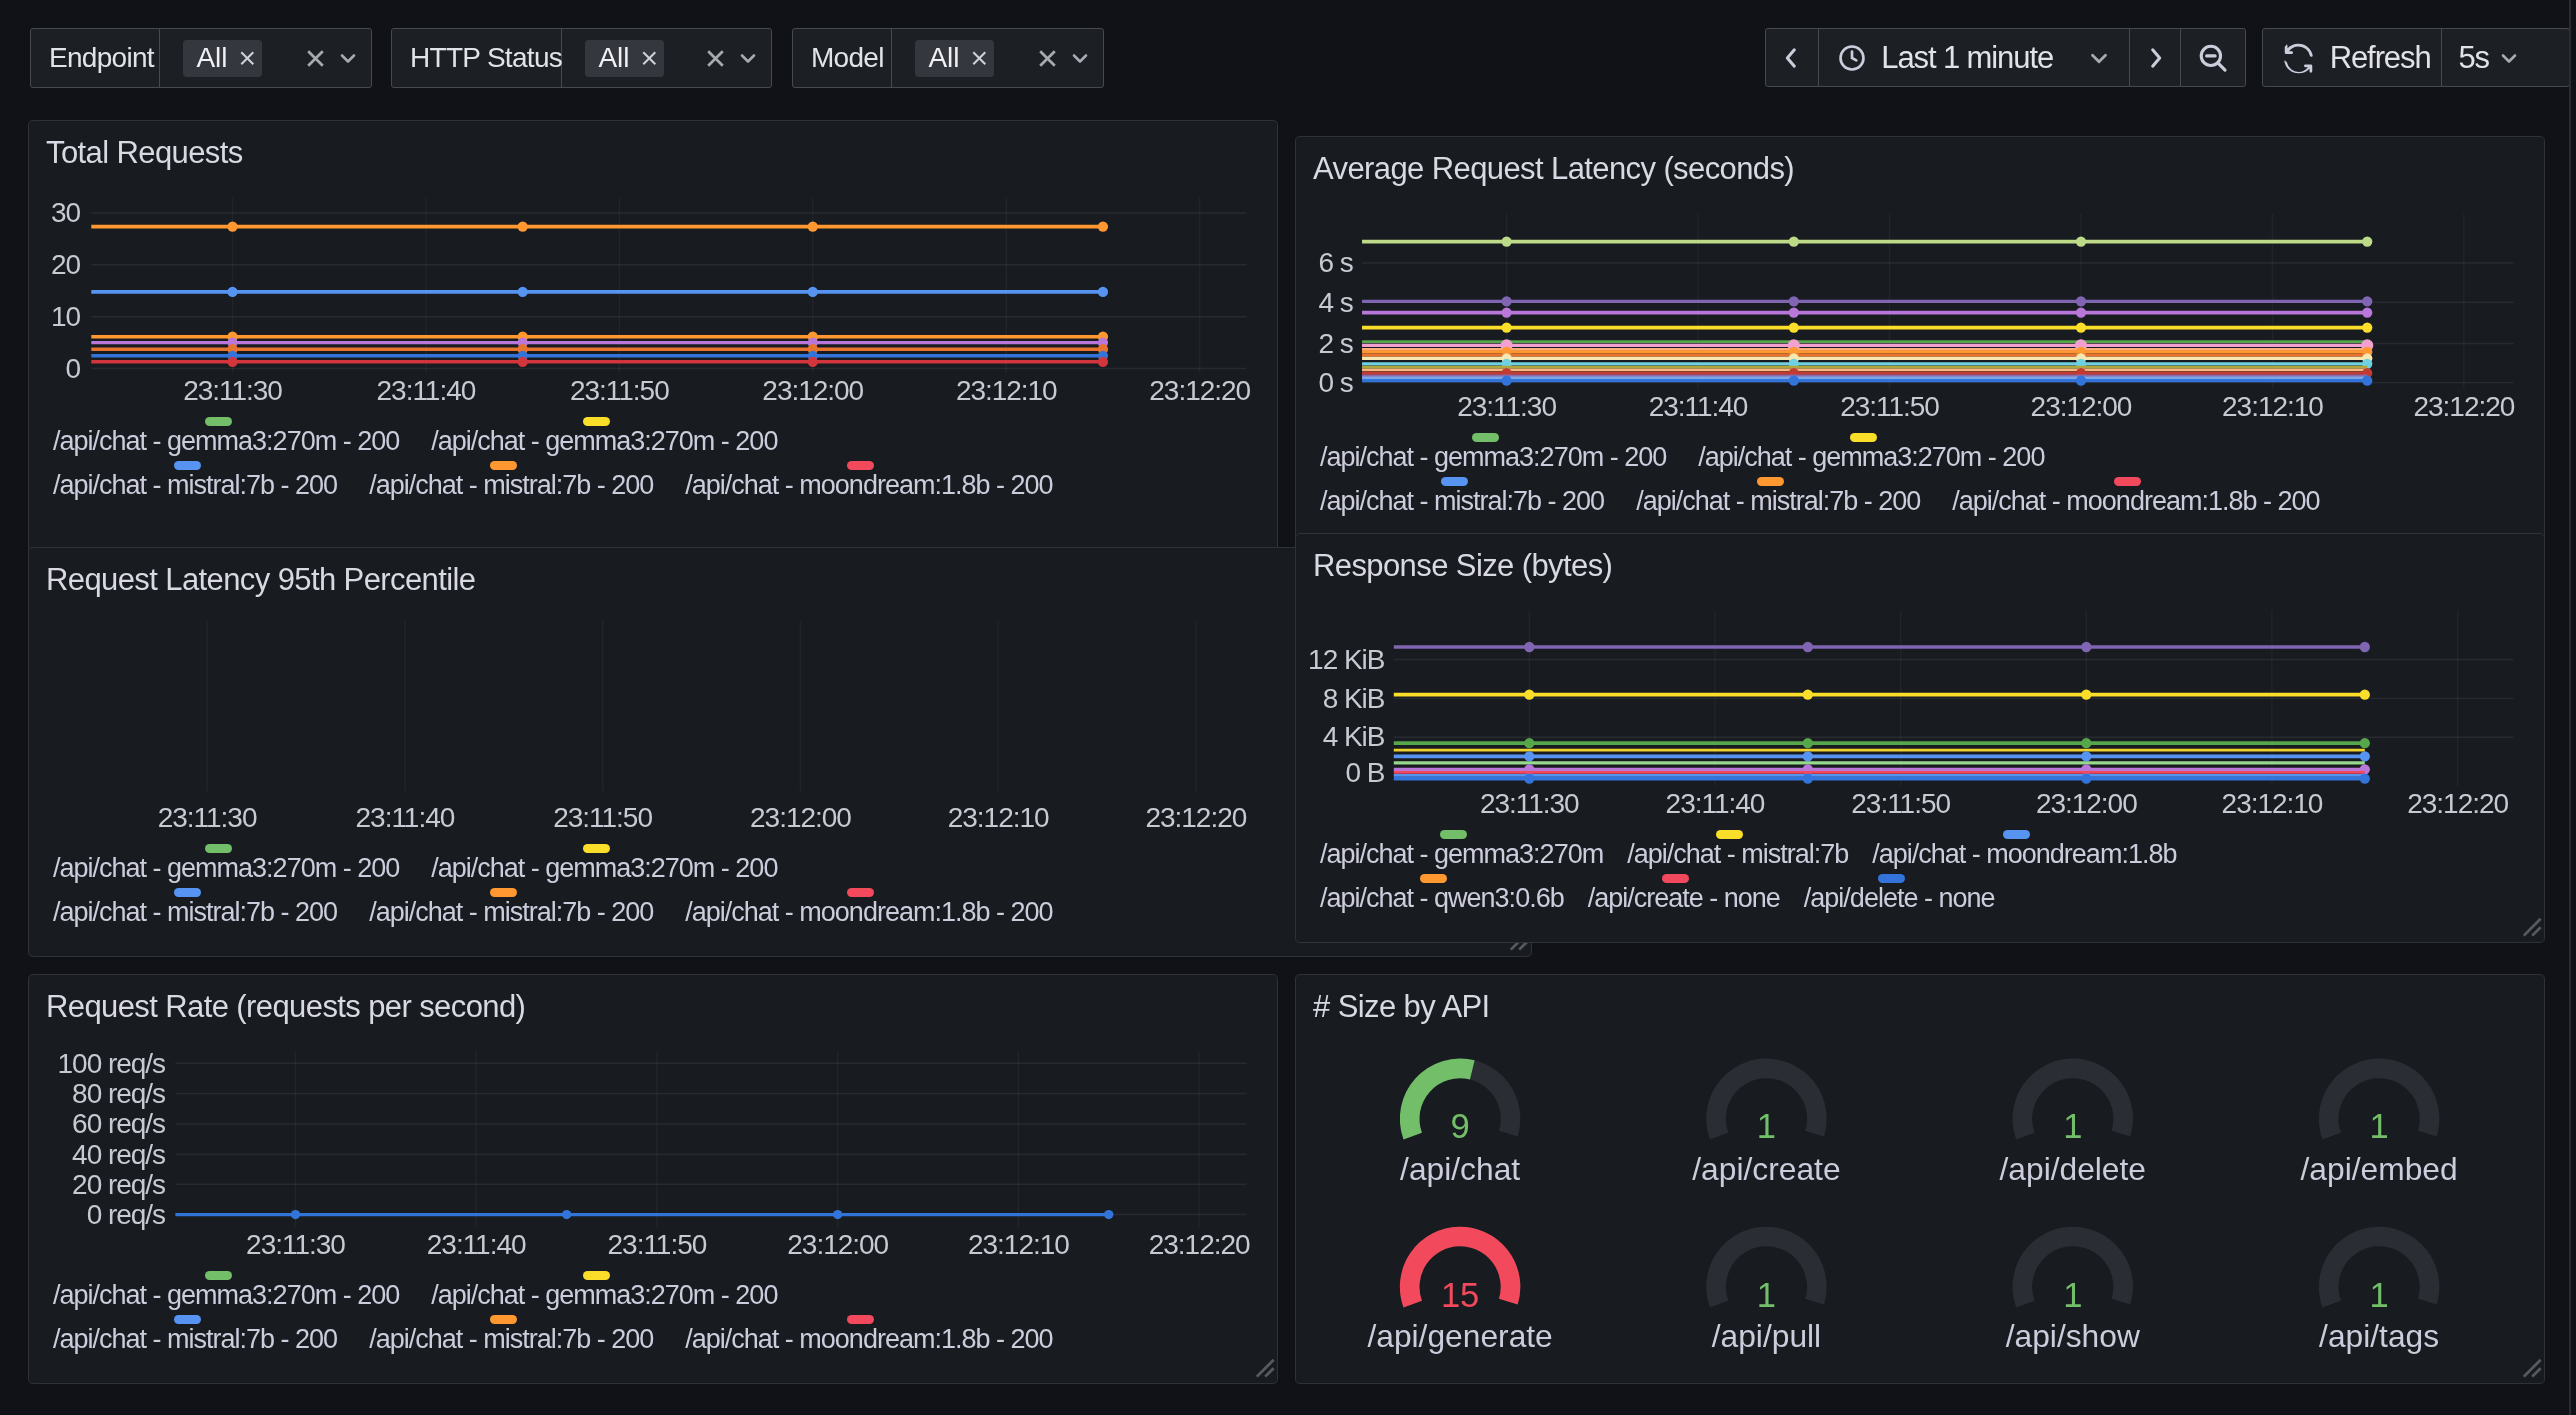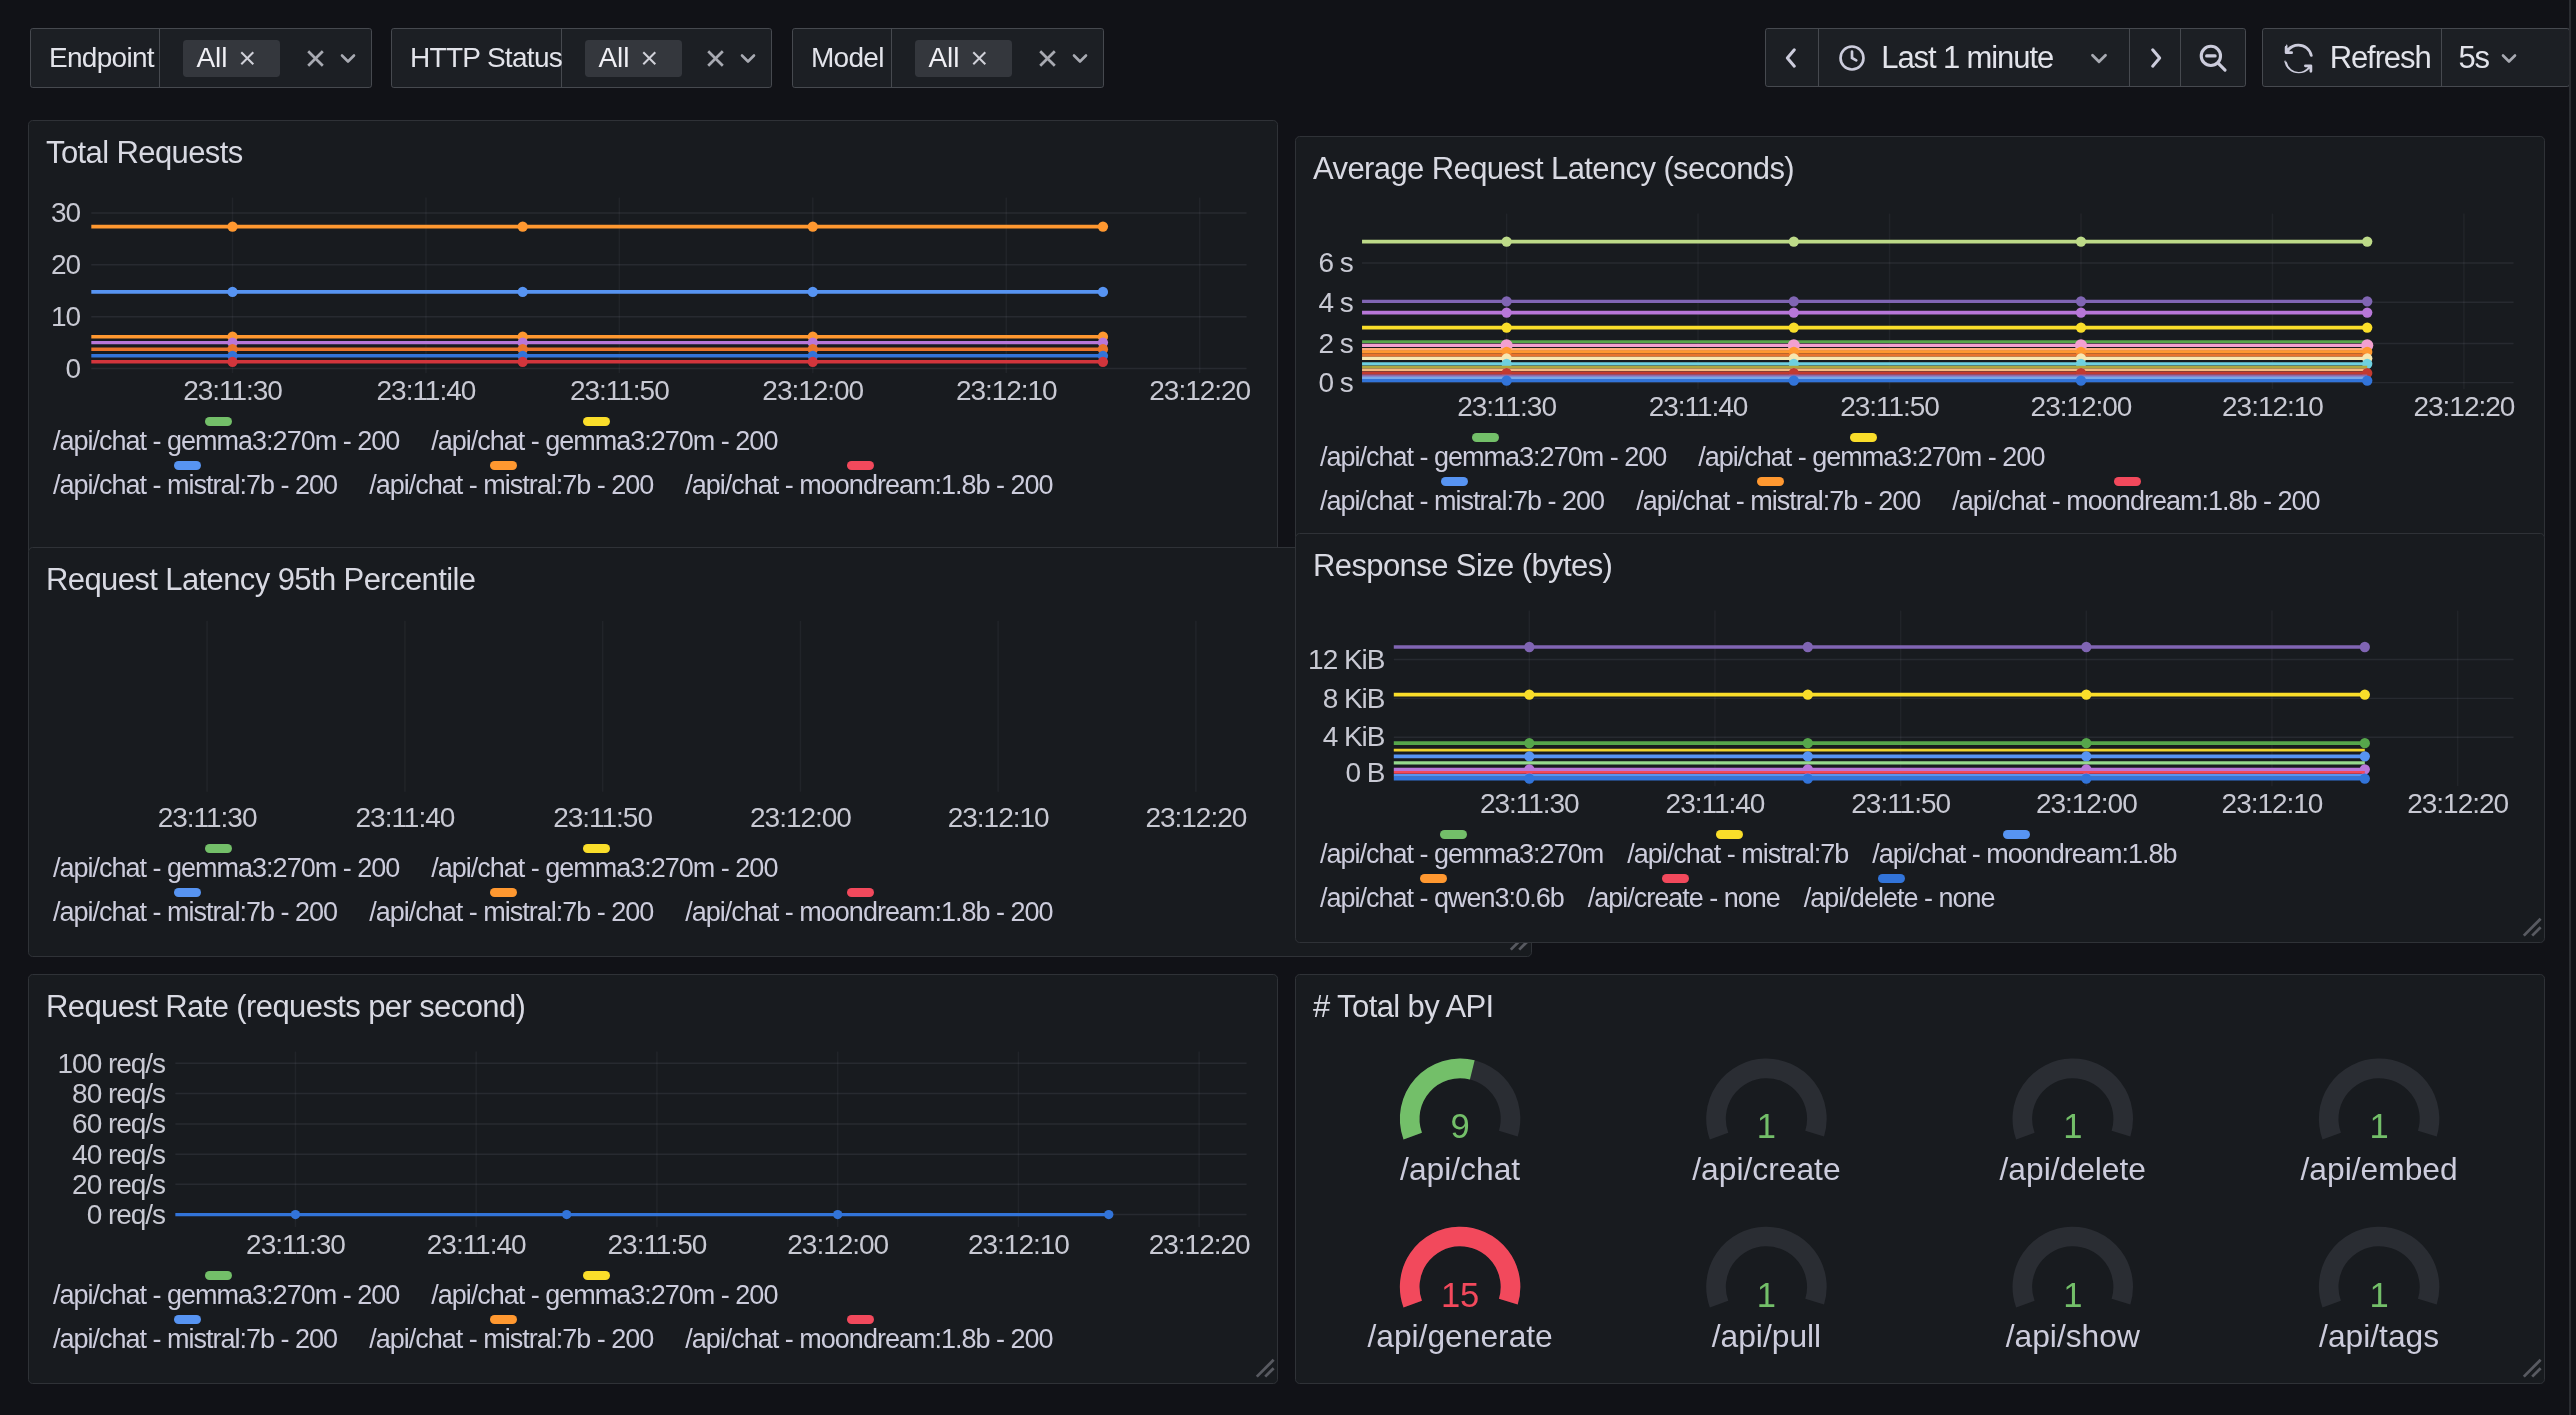"All" .pill { padding: 0 23px 0 13px -> 0 5px 0 13px }
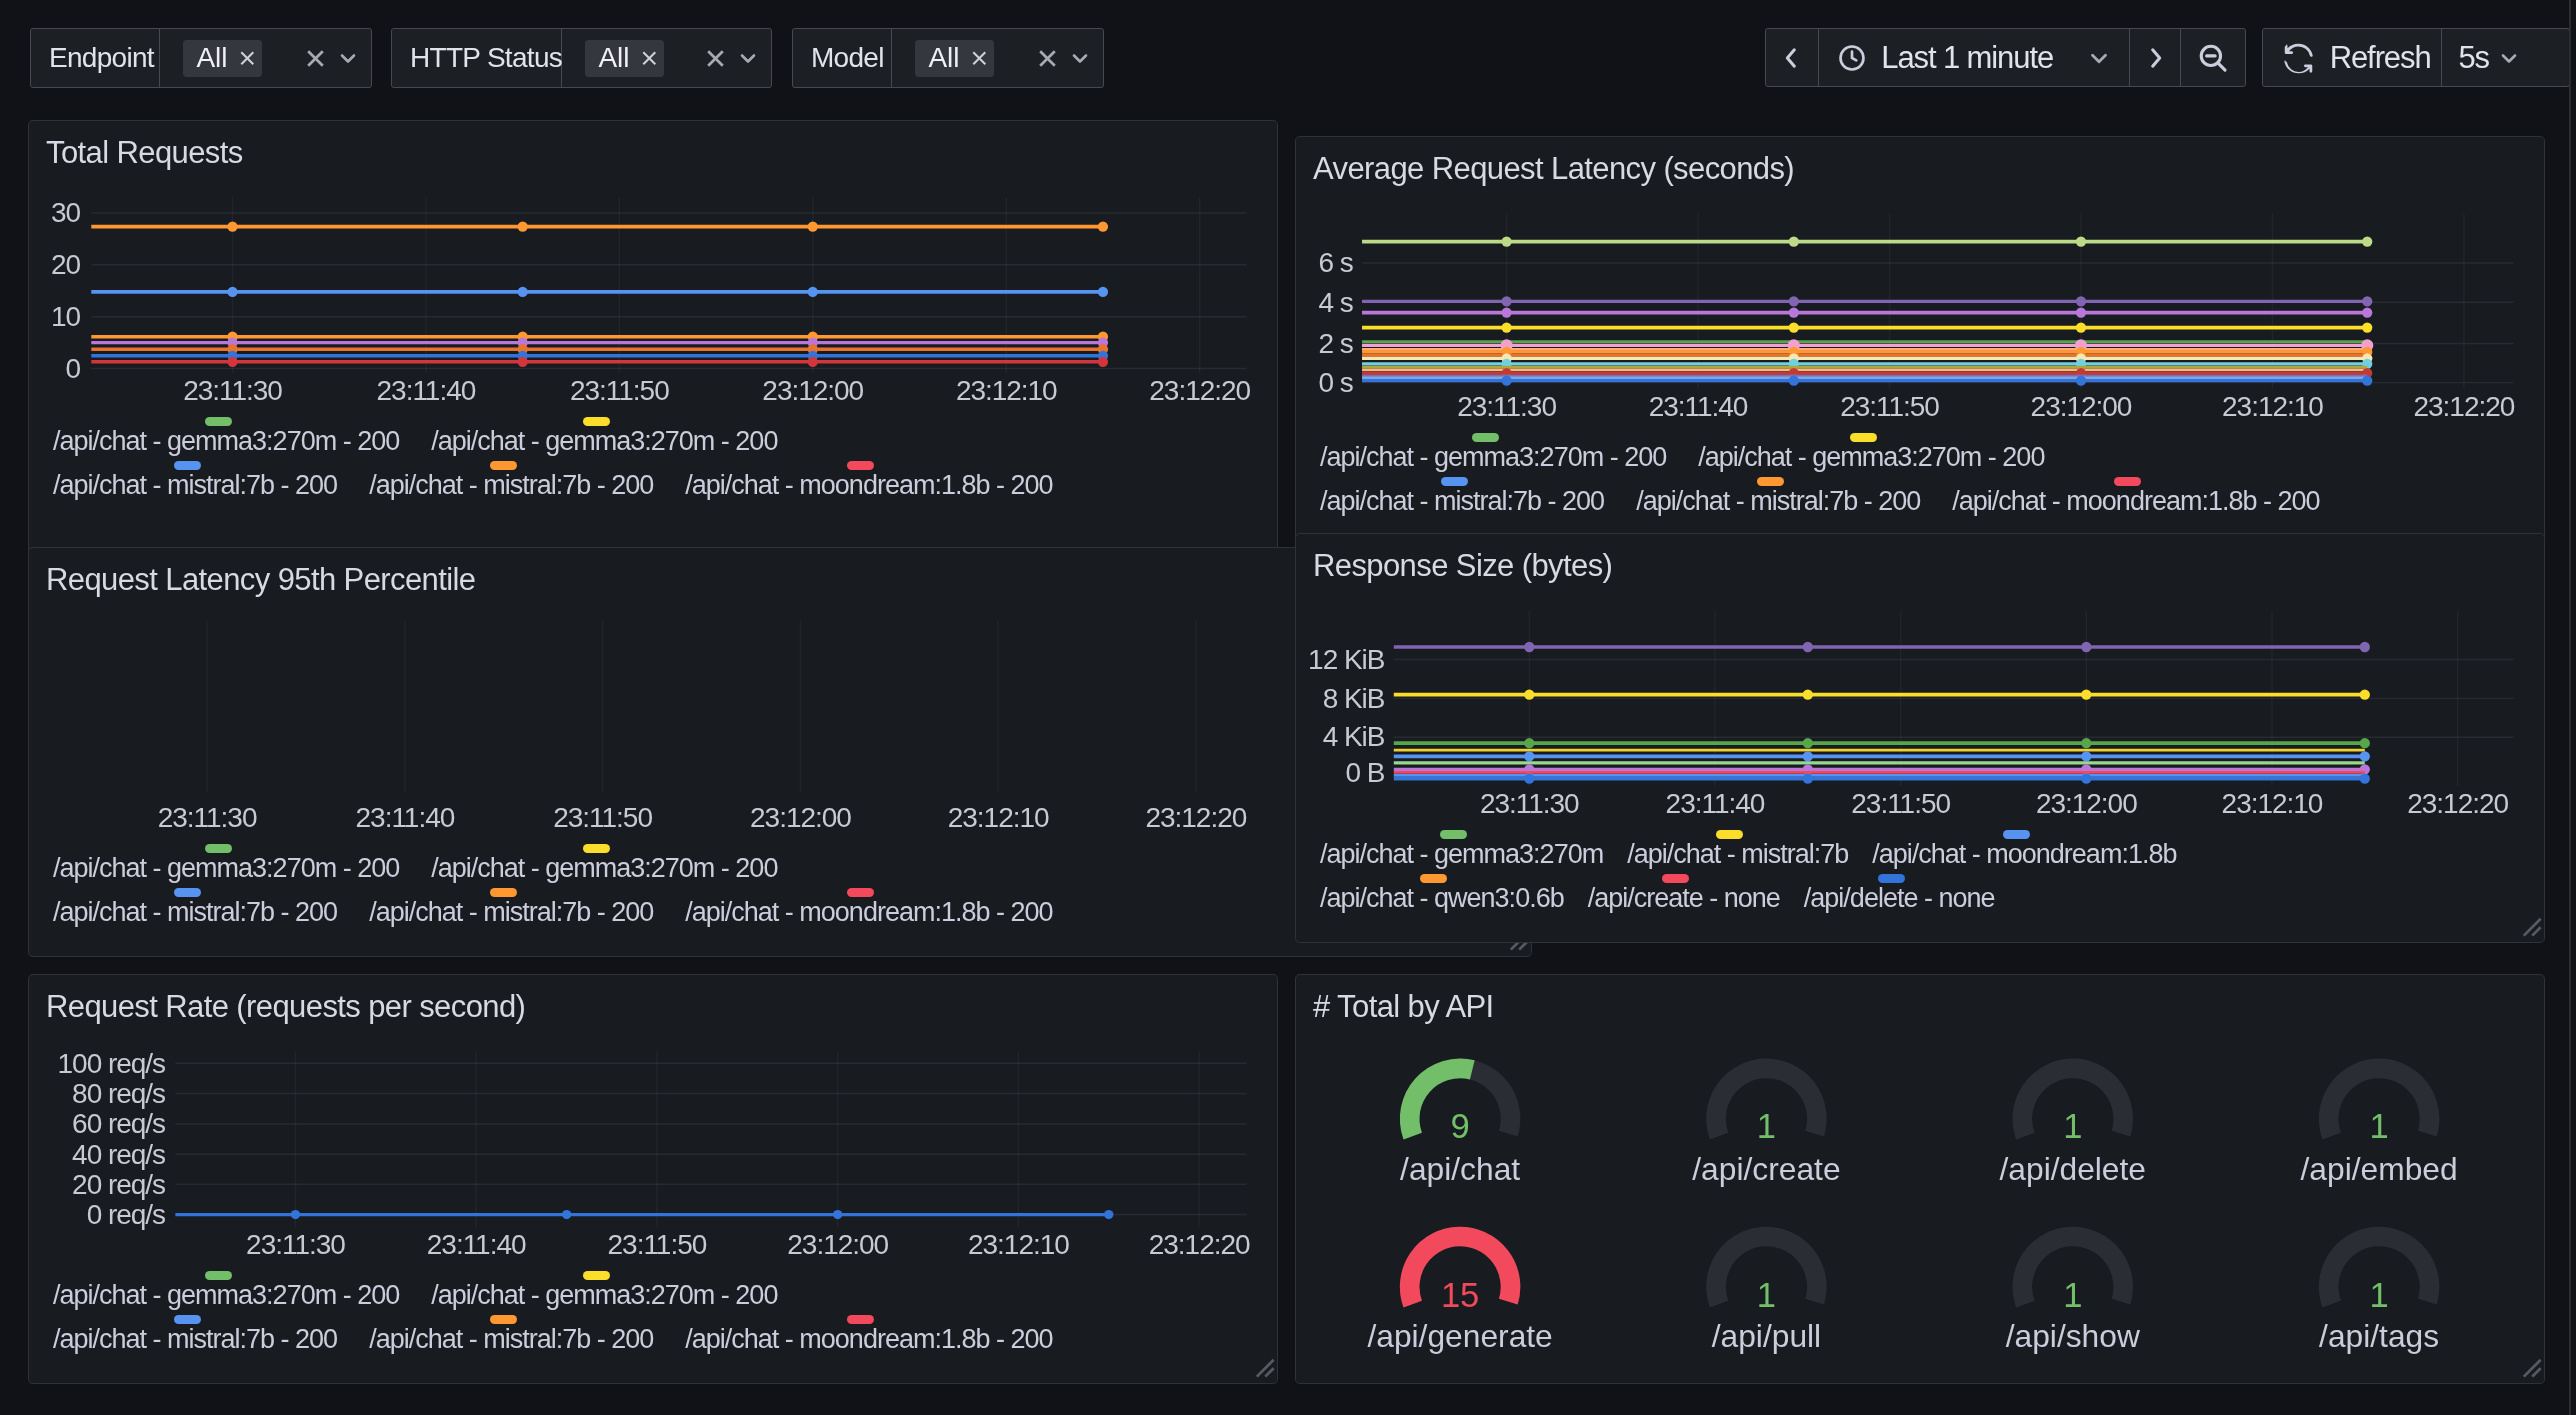"# Total by API" div.ptitle { text: Total -> Size }
